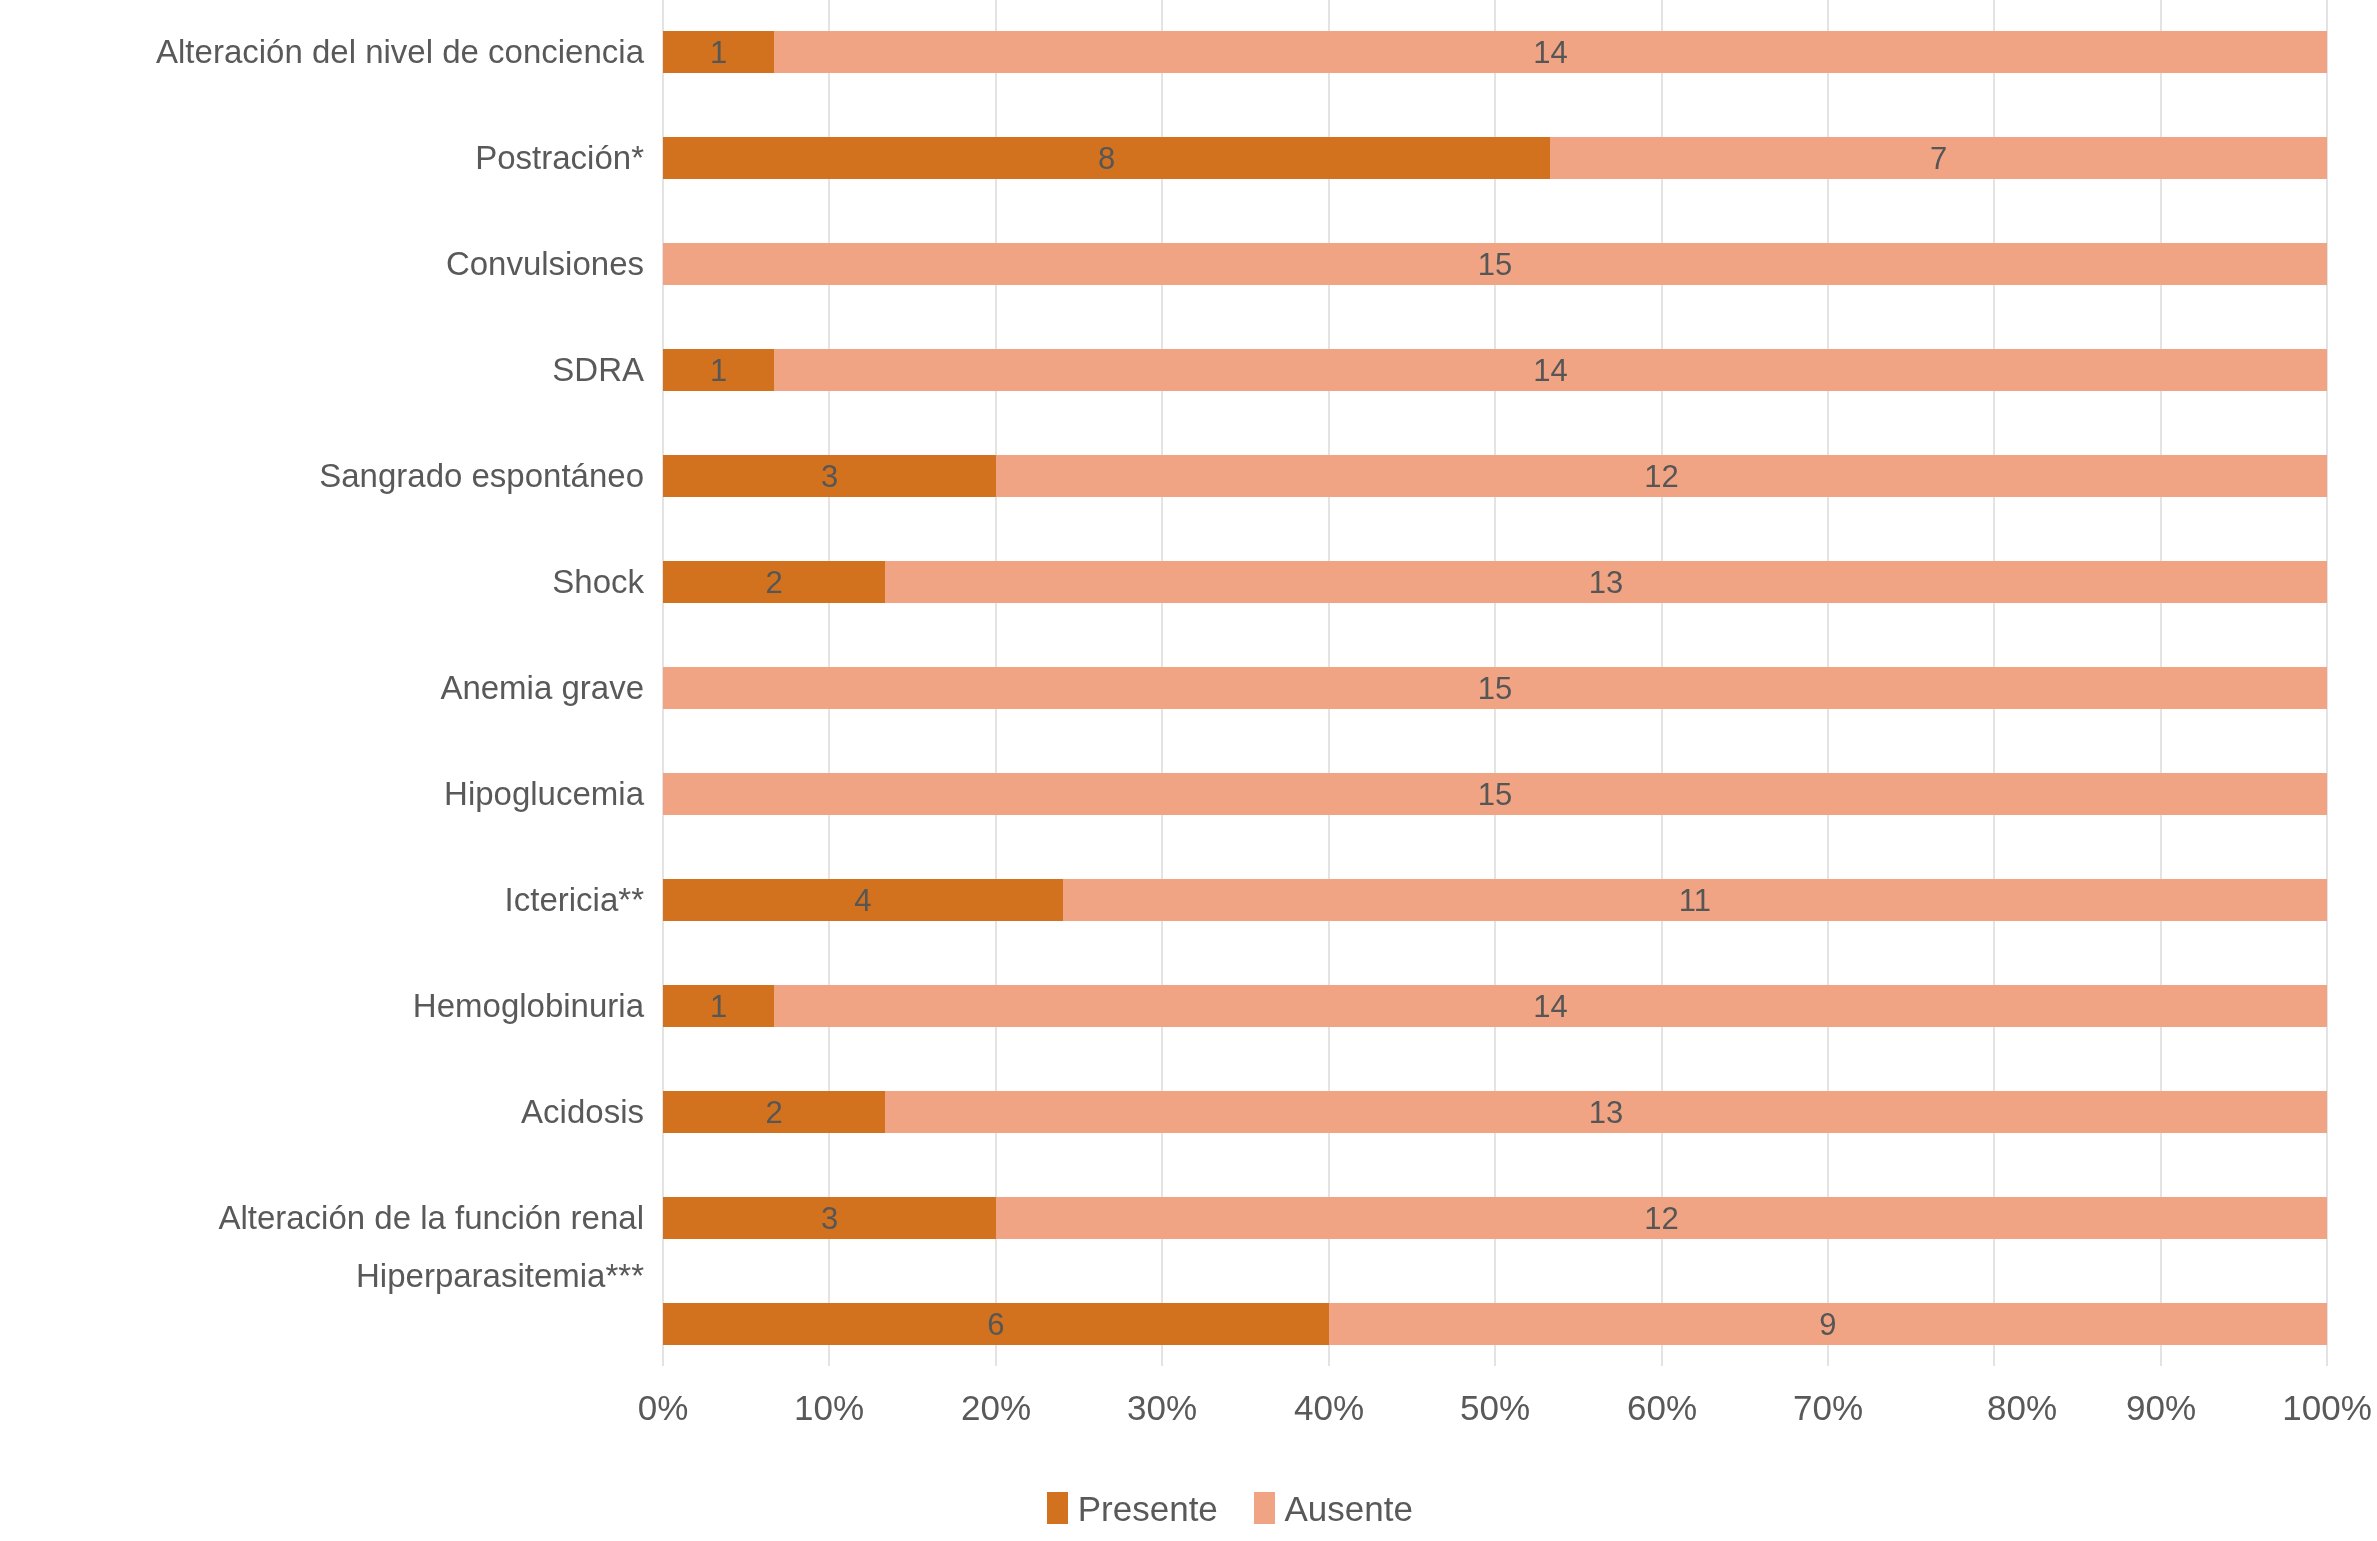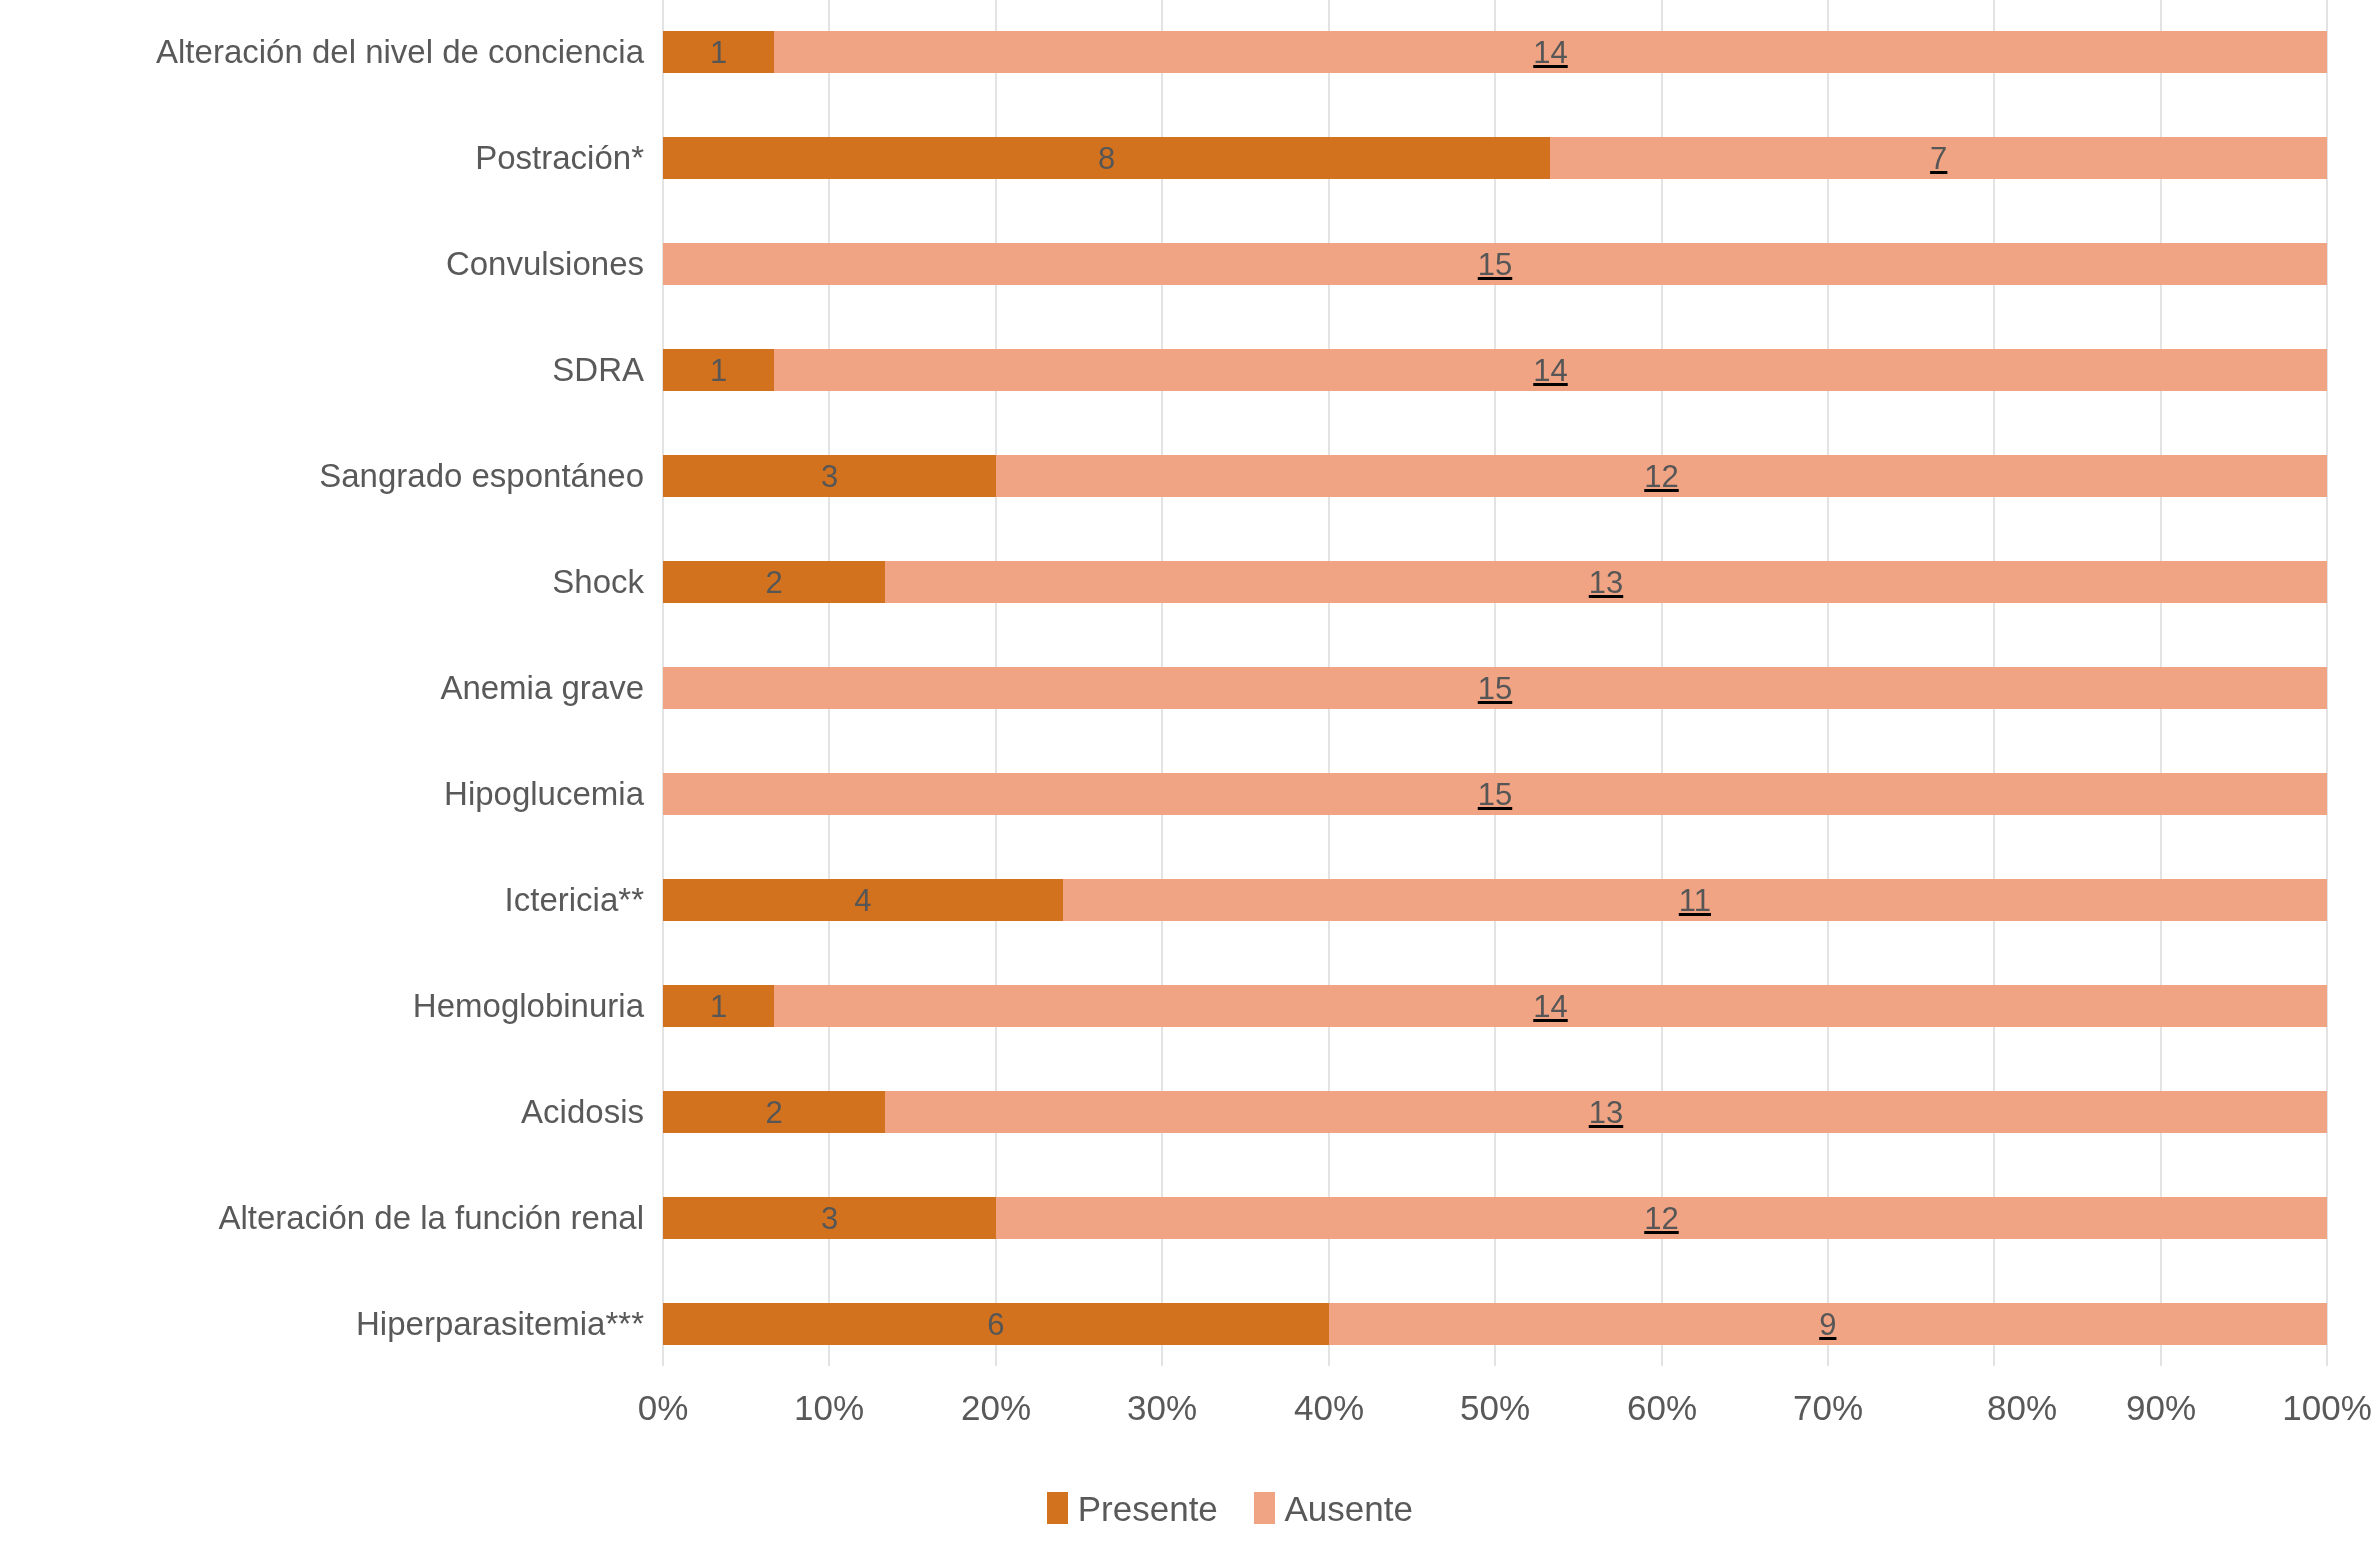"14" .seg-ausente { text-decoration: underline -> none }
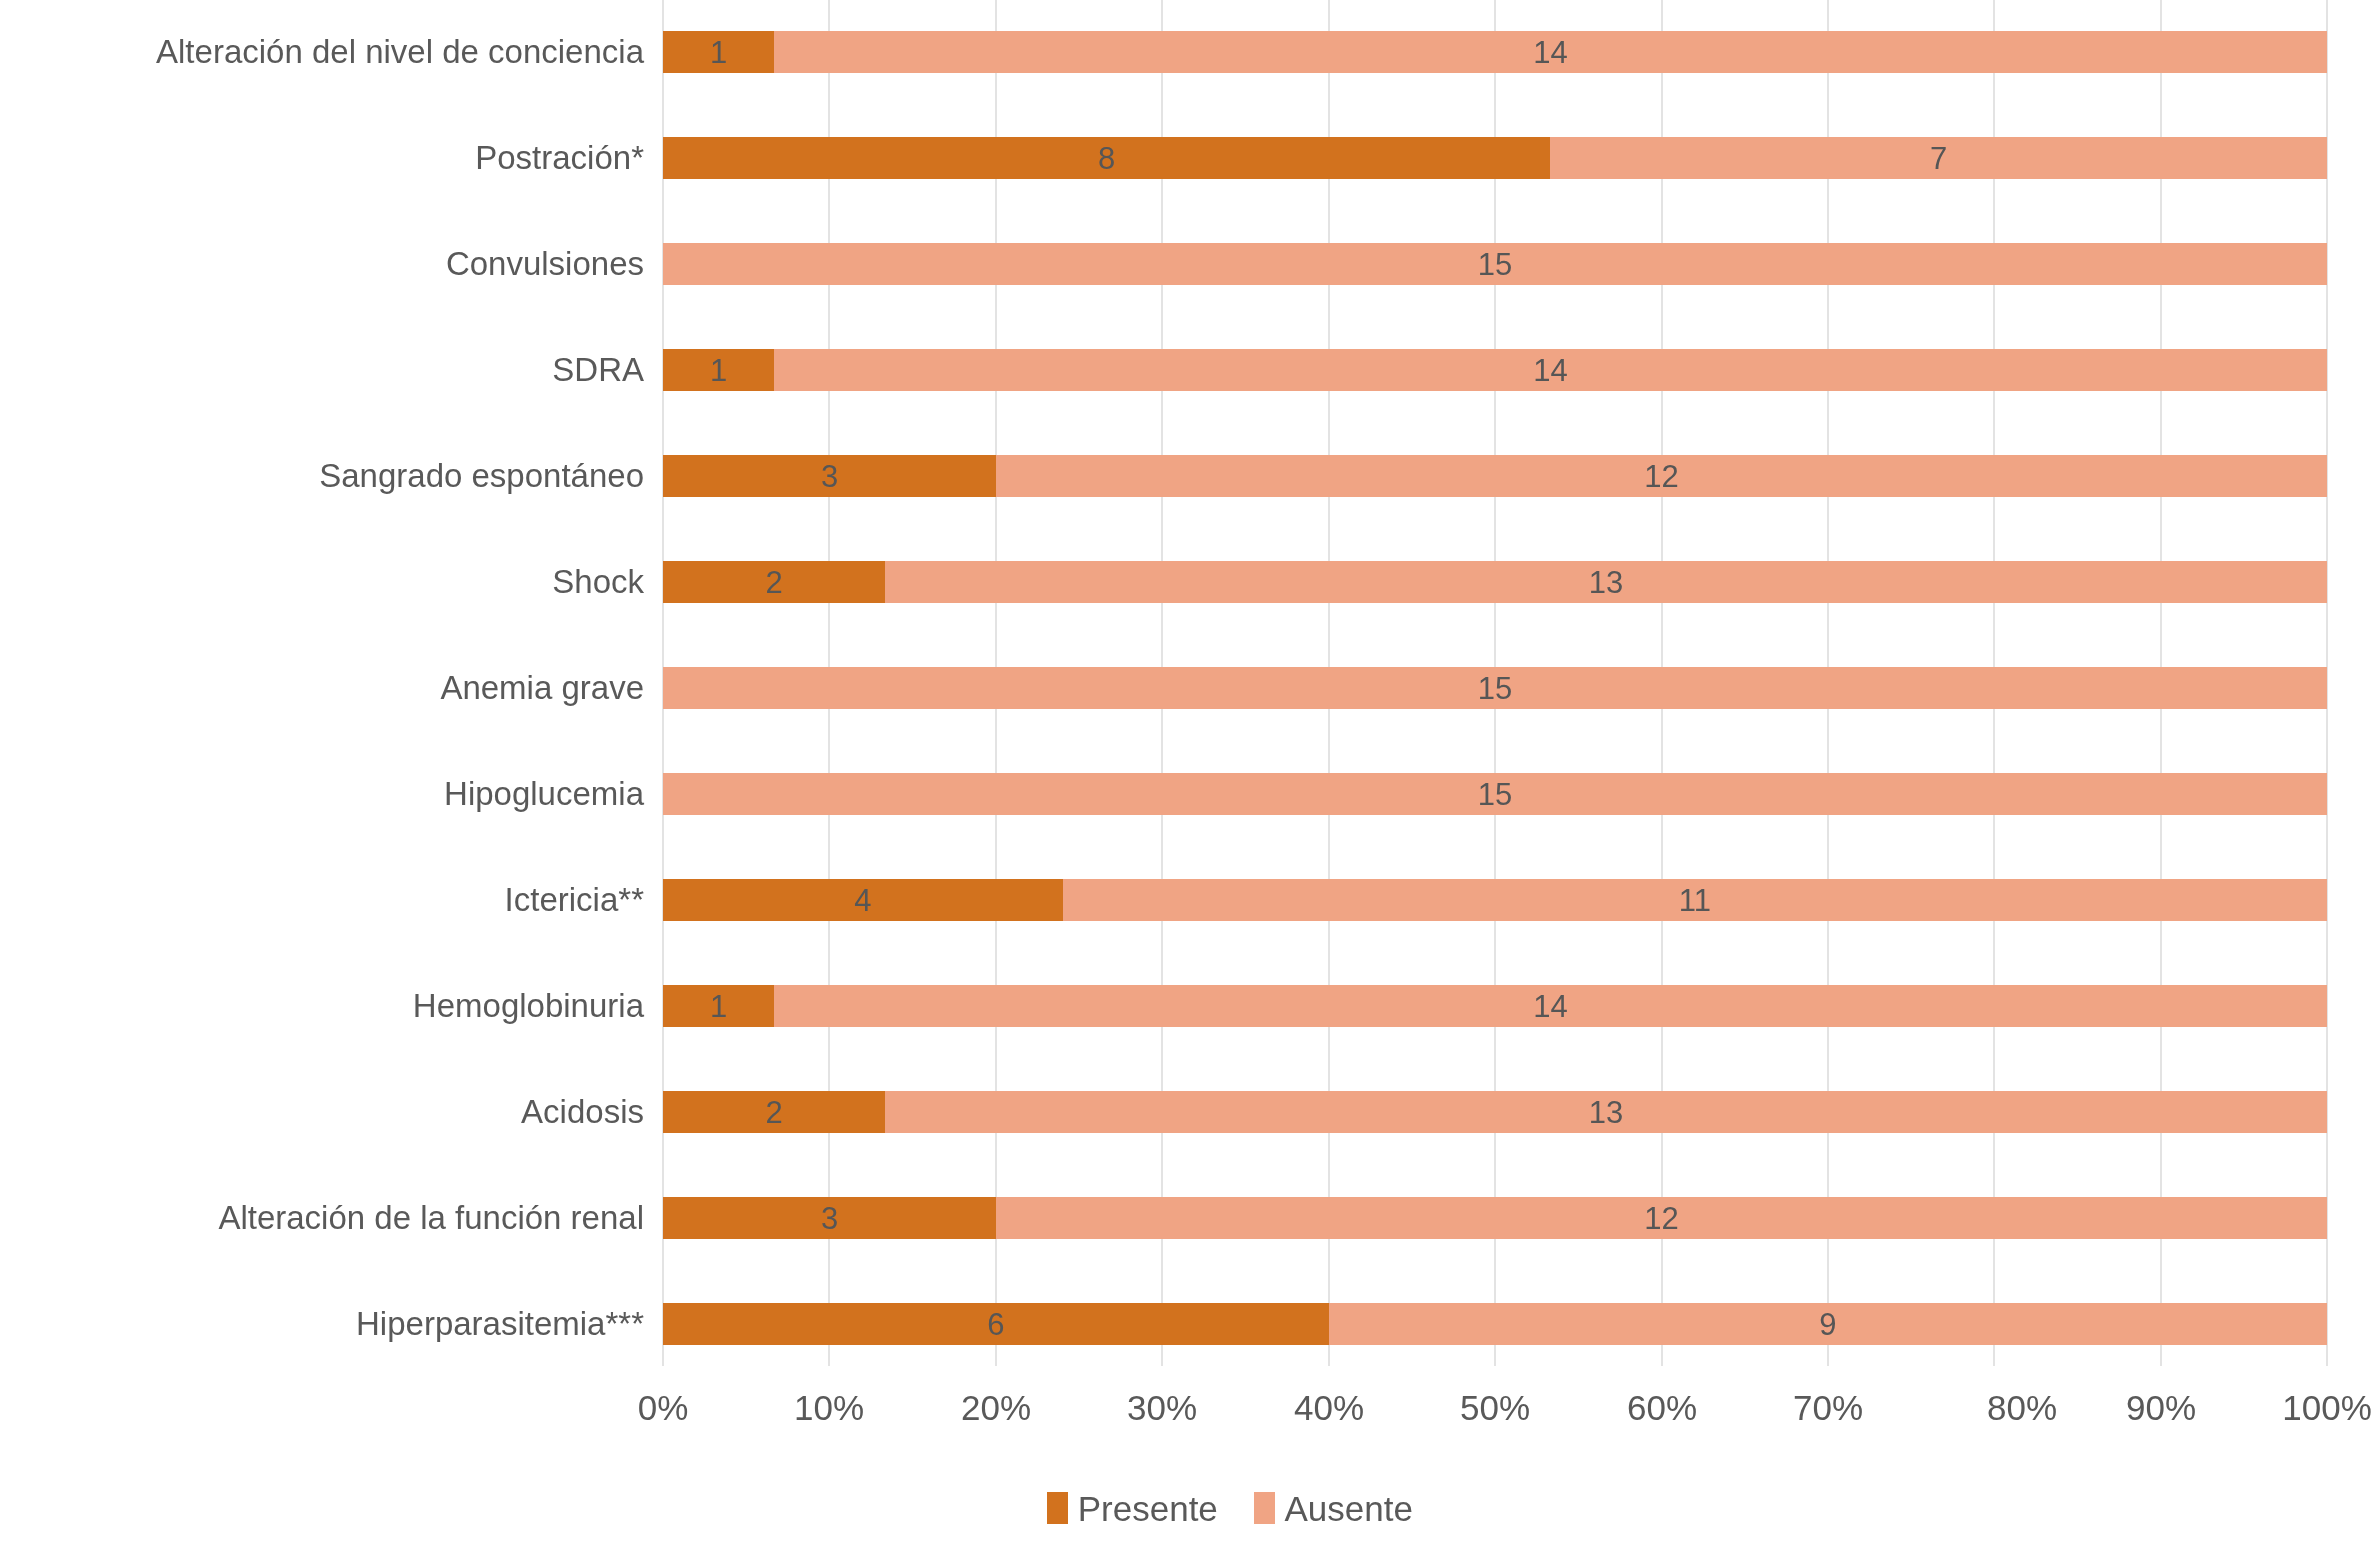"Hiperparasitemia***" div.cat-label { top: 1303px -> 1255px }
